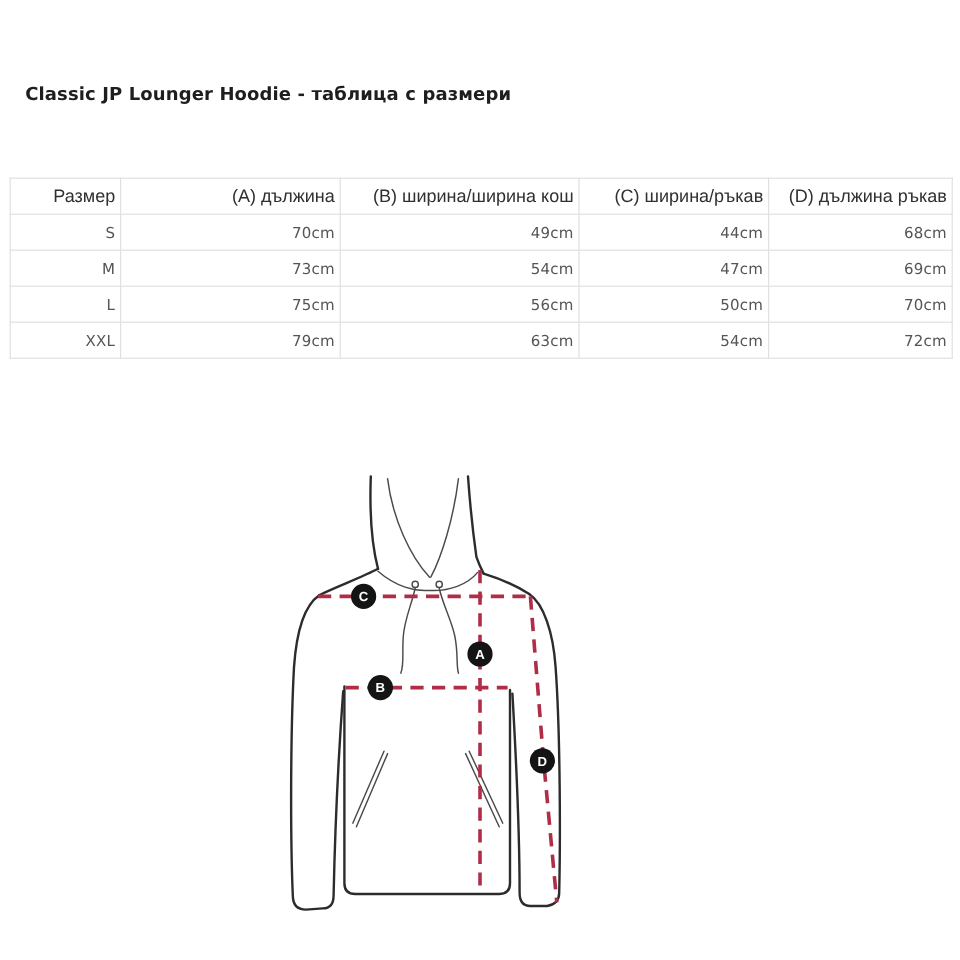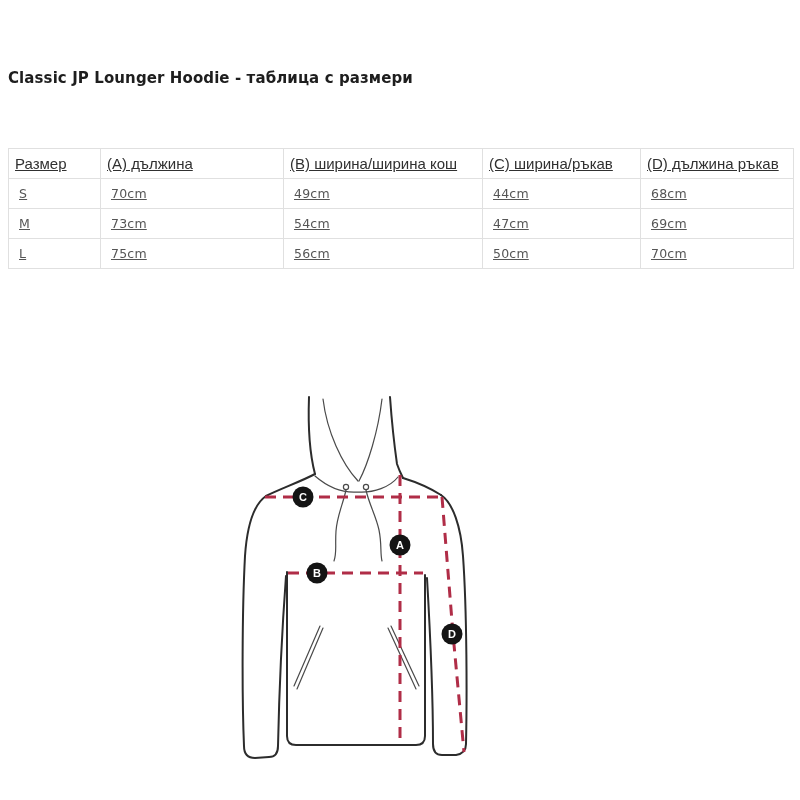"Classic JP Lounger Hoodie -" .page-title { left: 8px -> 21px }
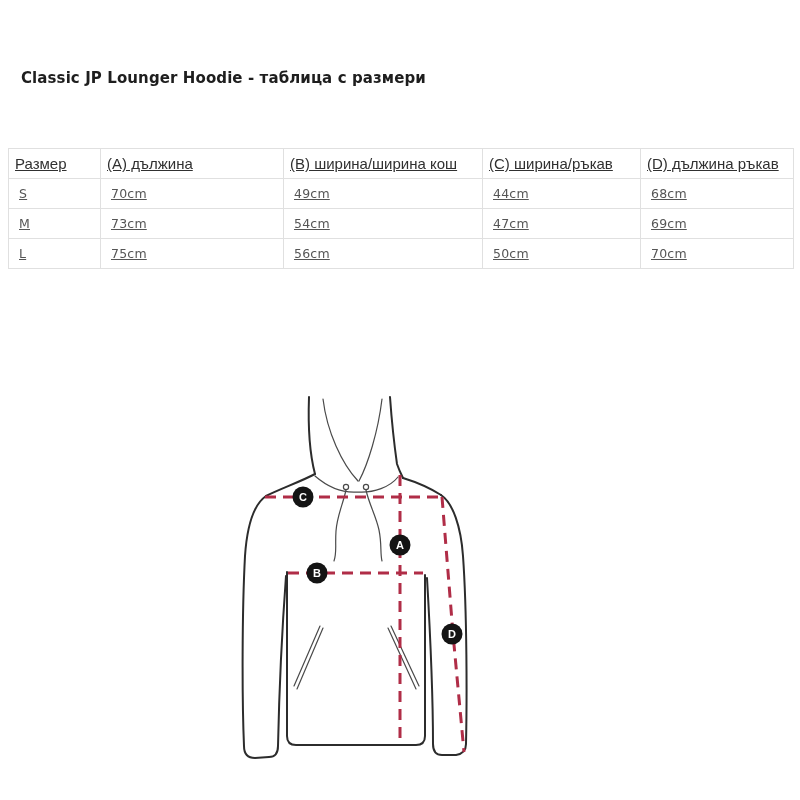"Размер" table.size-table th, table.size-table td { text-align: left -> right; text-decoration: underline -> none }
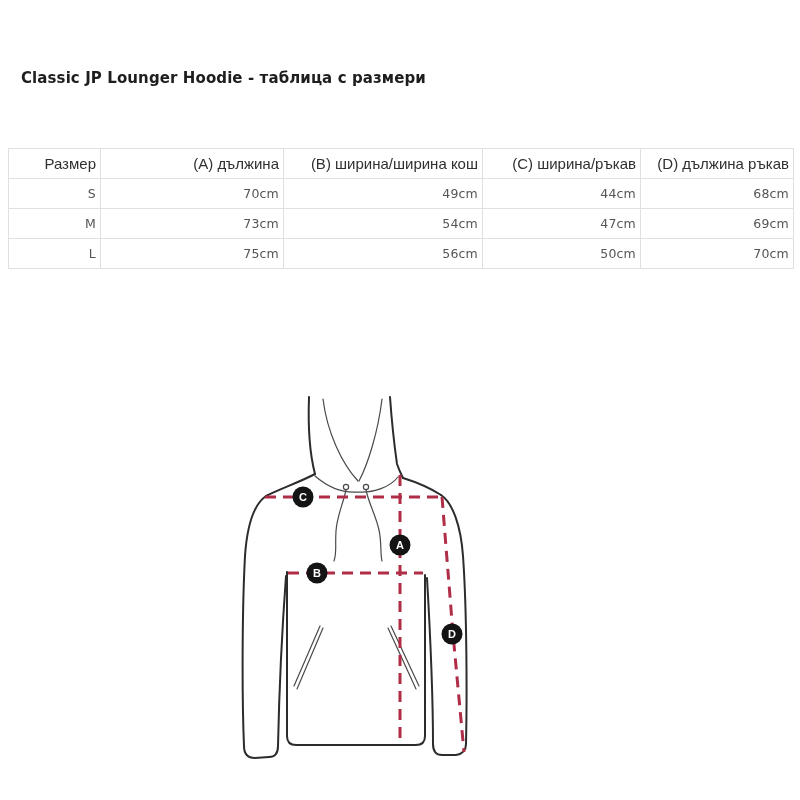"XXL" tr { html: none -> <tr> <td>XXL</td> <td>79cm</td> <td>63cm</td> <td>54cm</td> <td>72cm</td> </tr> }
